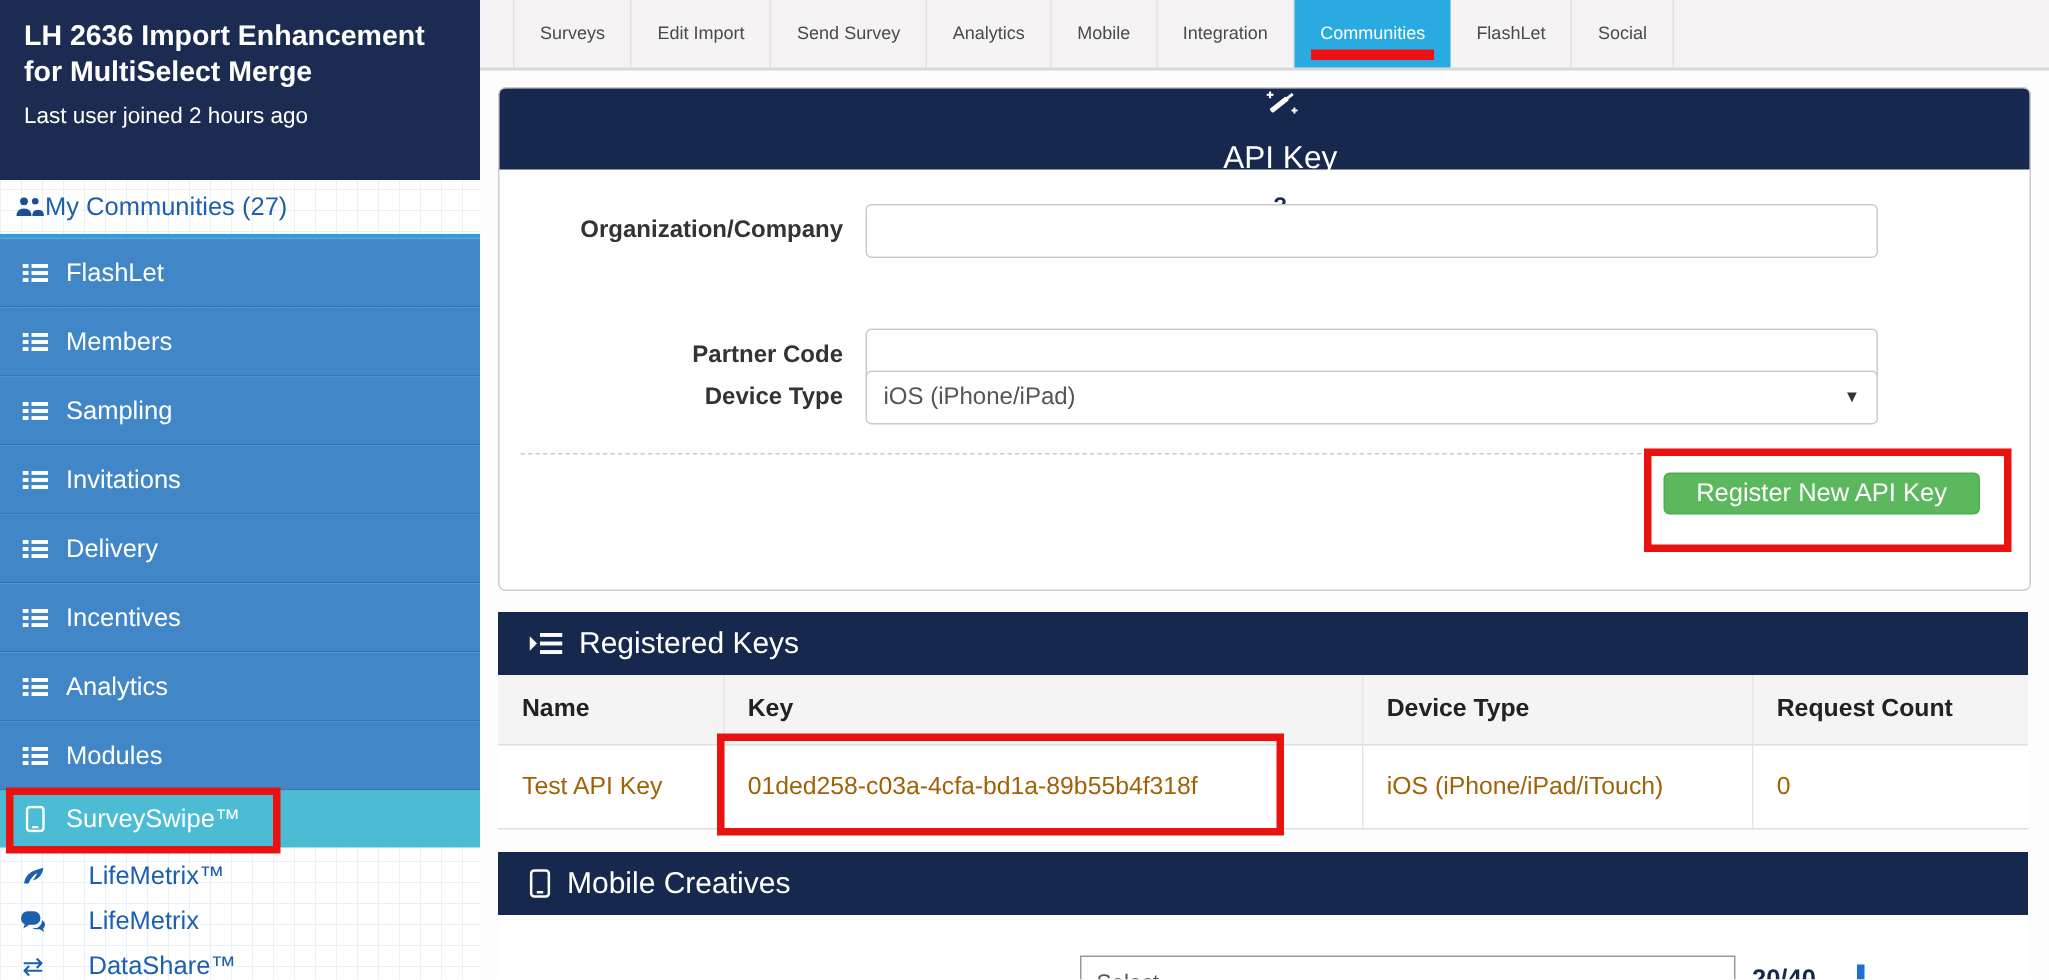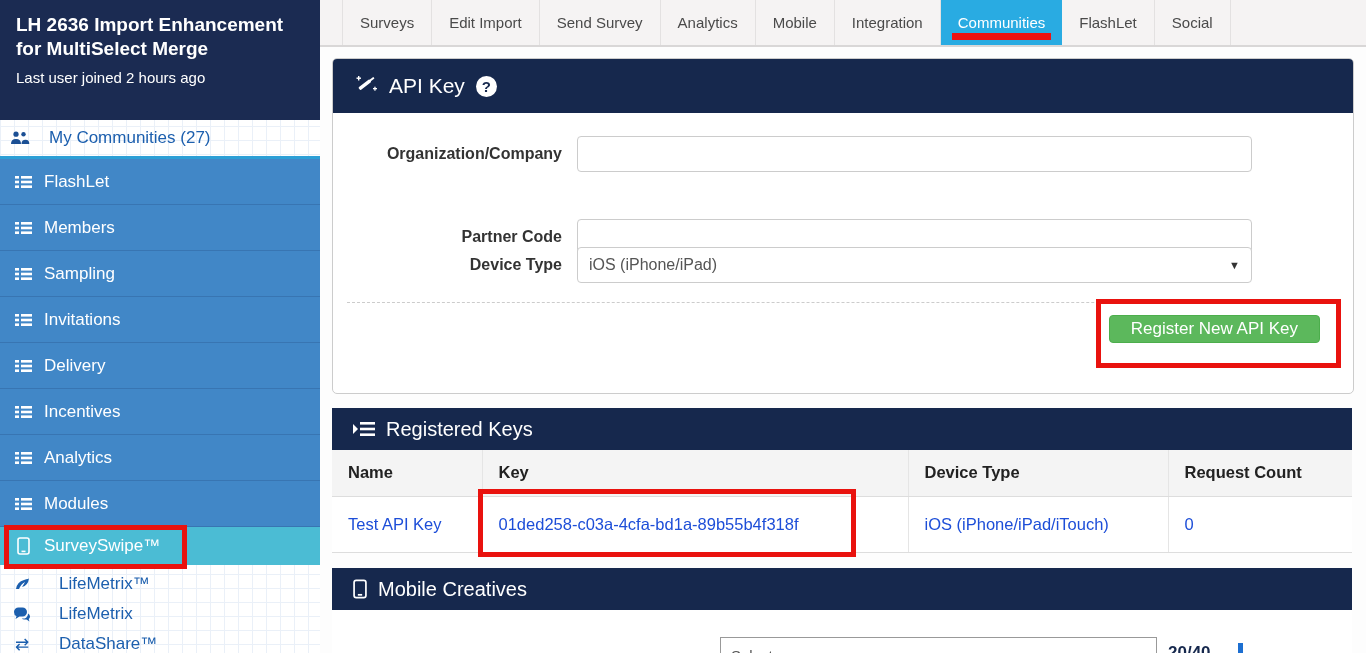"Surveys" .tab { font-size: 15px -> 12px }
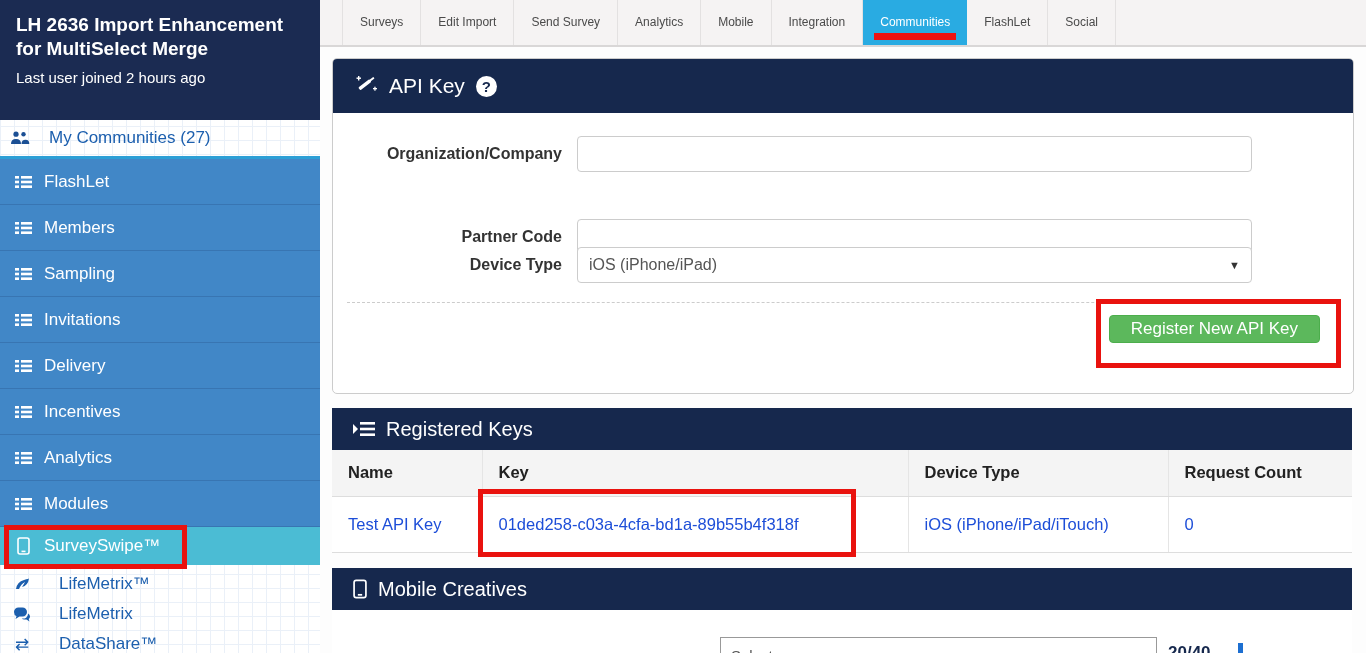"API Key" .p1 .panel-head { flex-direction: none -> column }
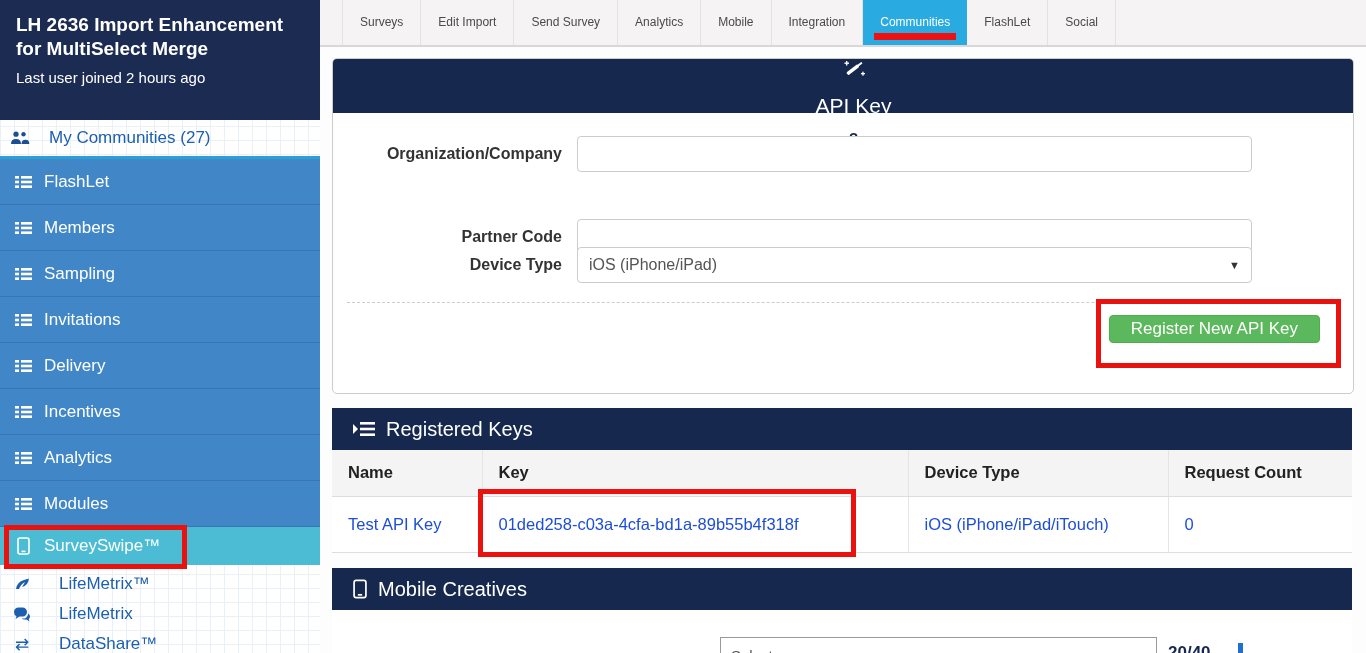"My Communities (27)" .sb-mycomm { gap: 19px -> 0 }
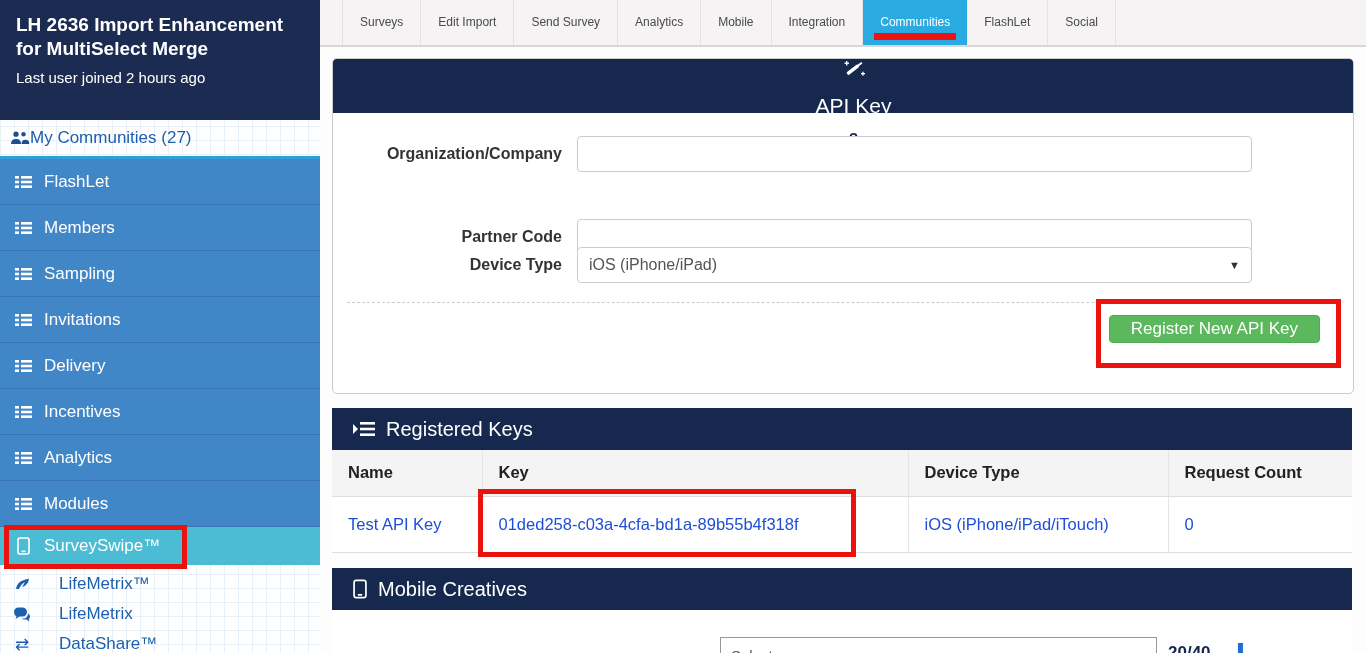"Test API Key" table.keys td { color: #1d4ed8 -> #a16207 }
